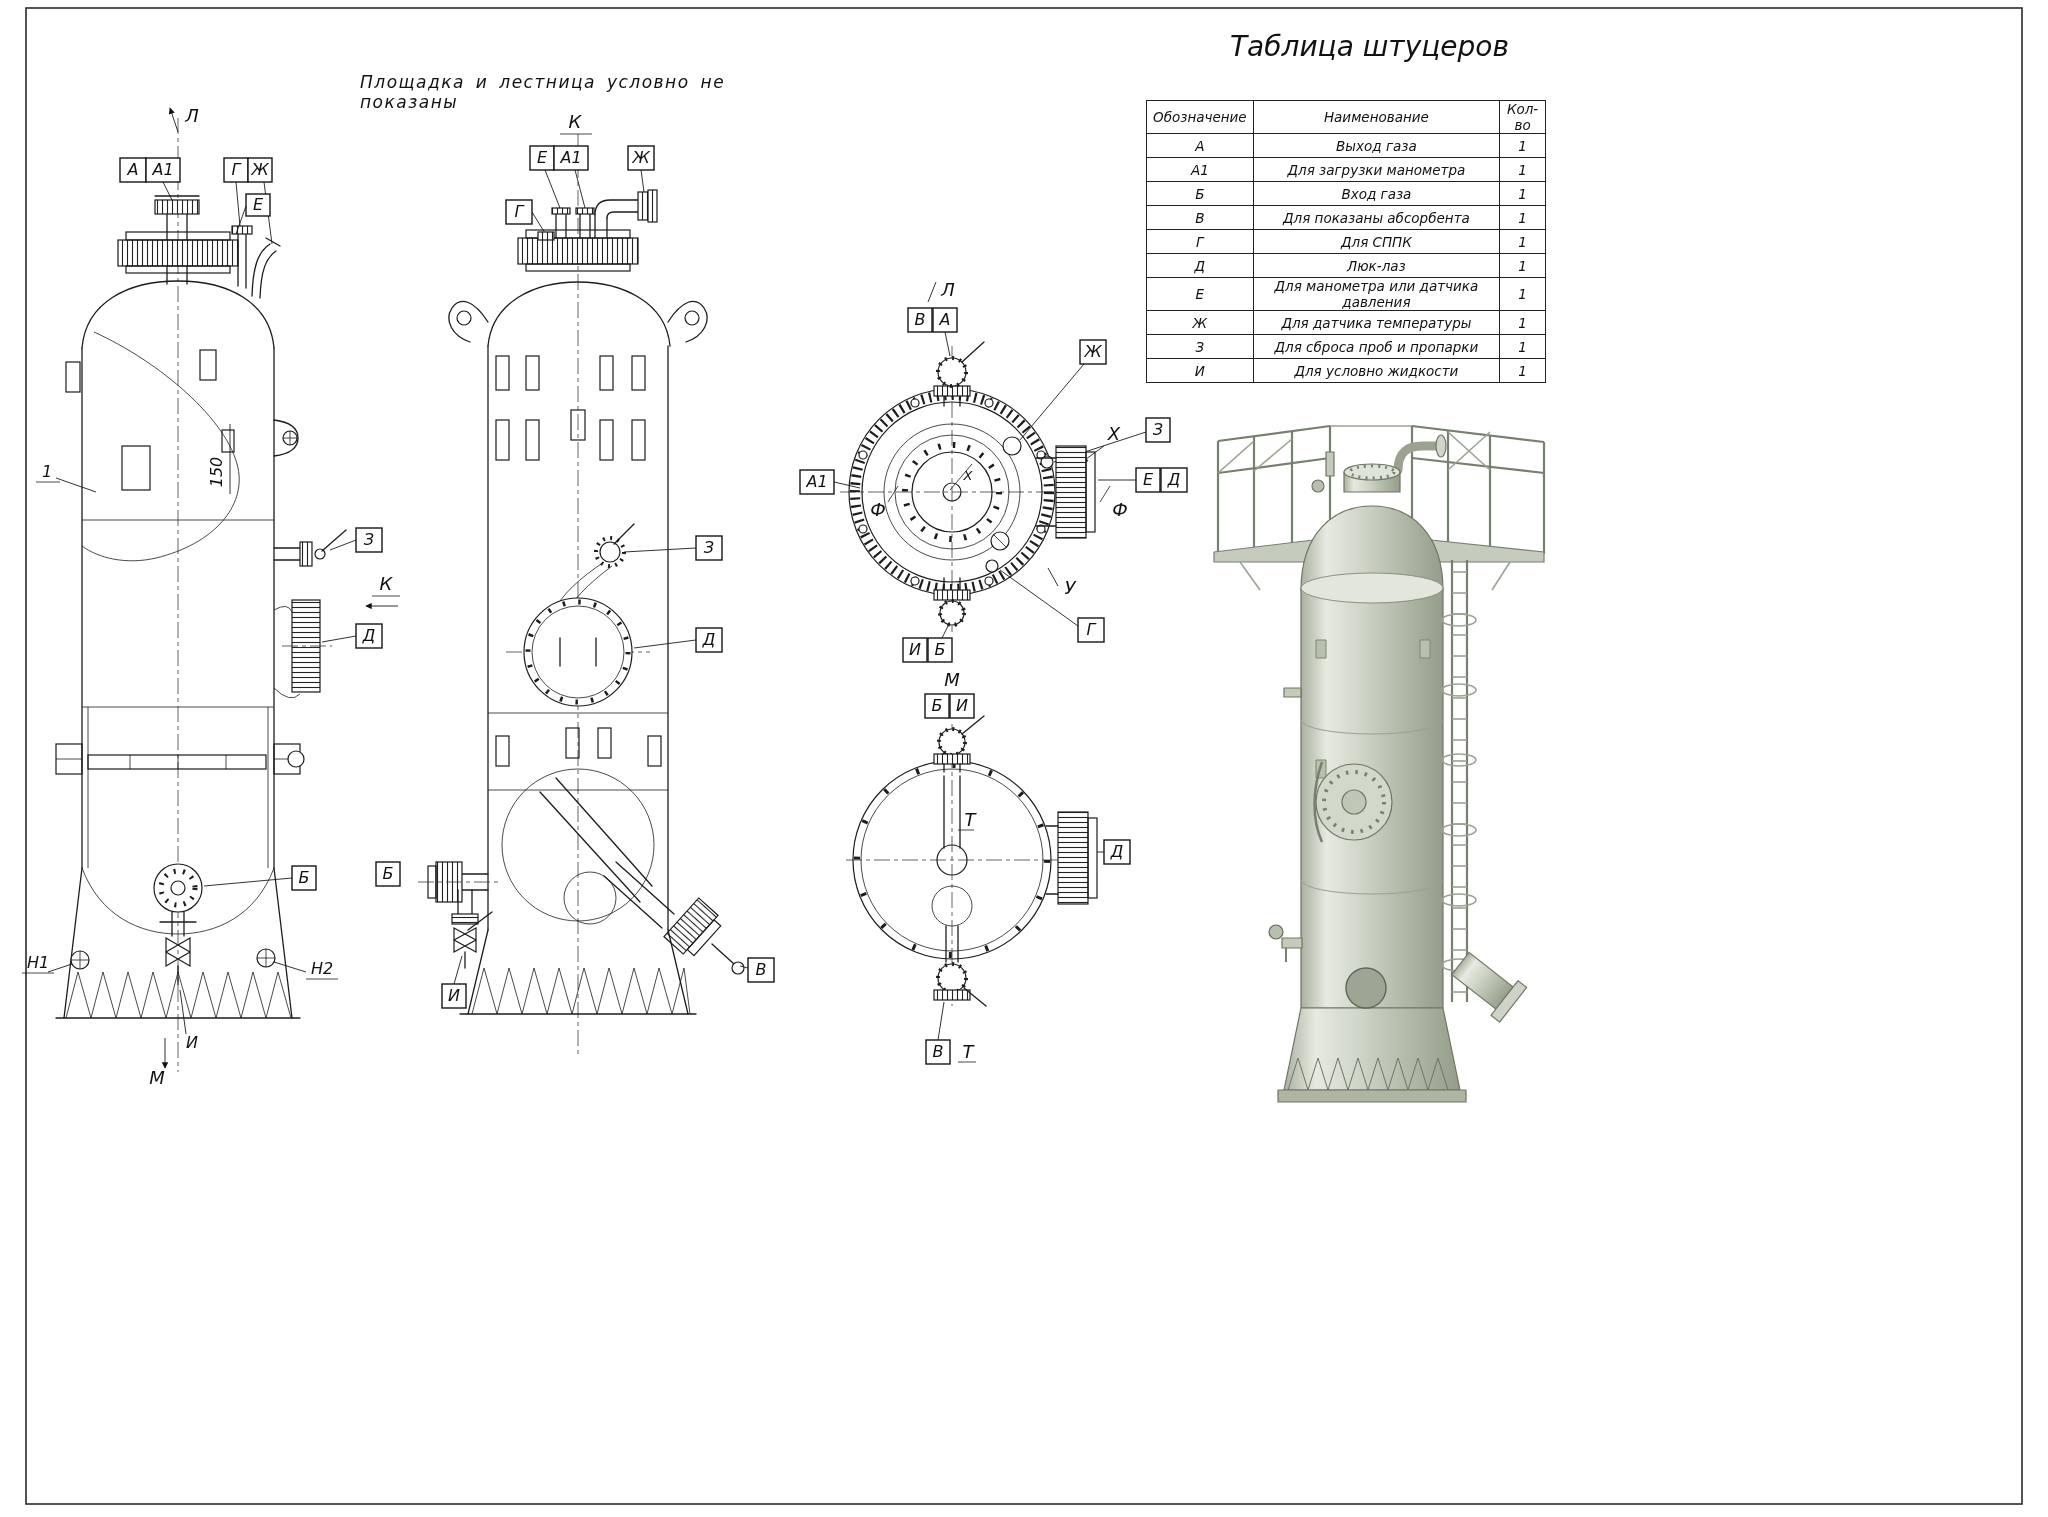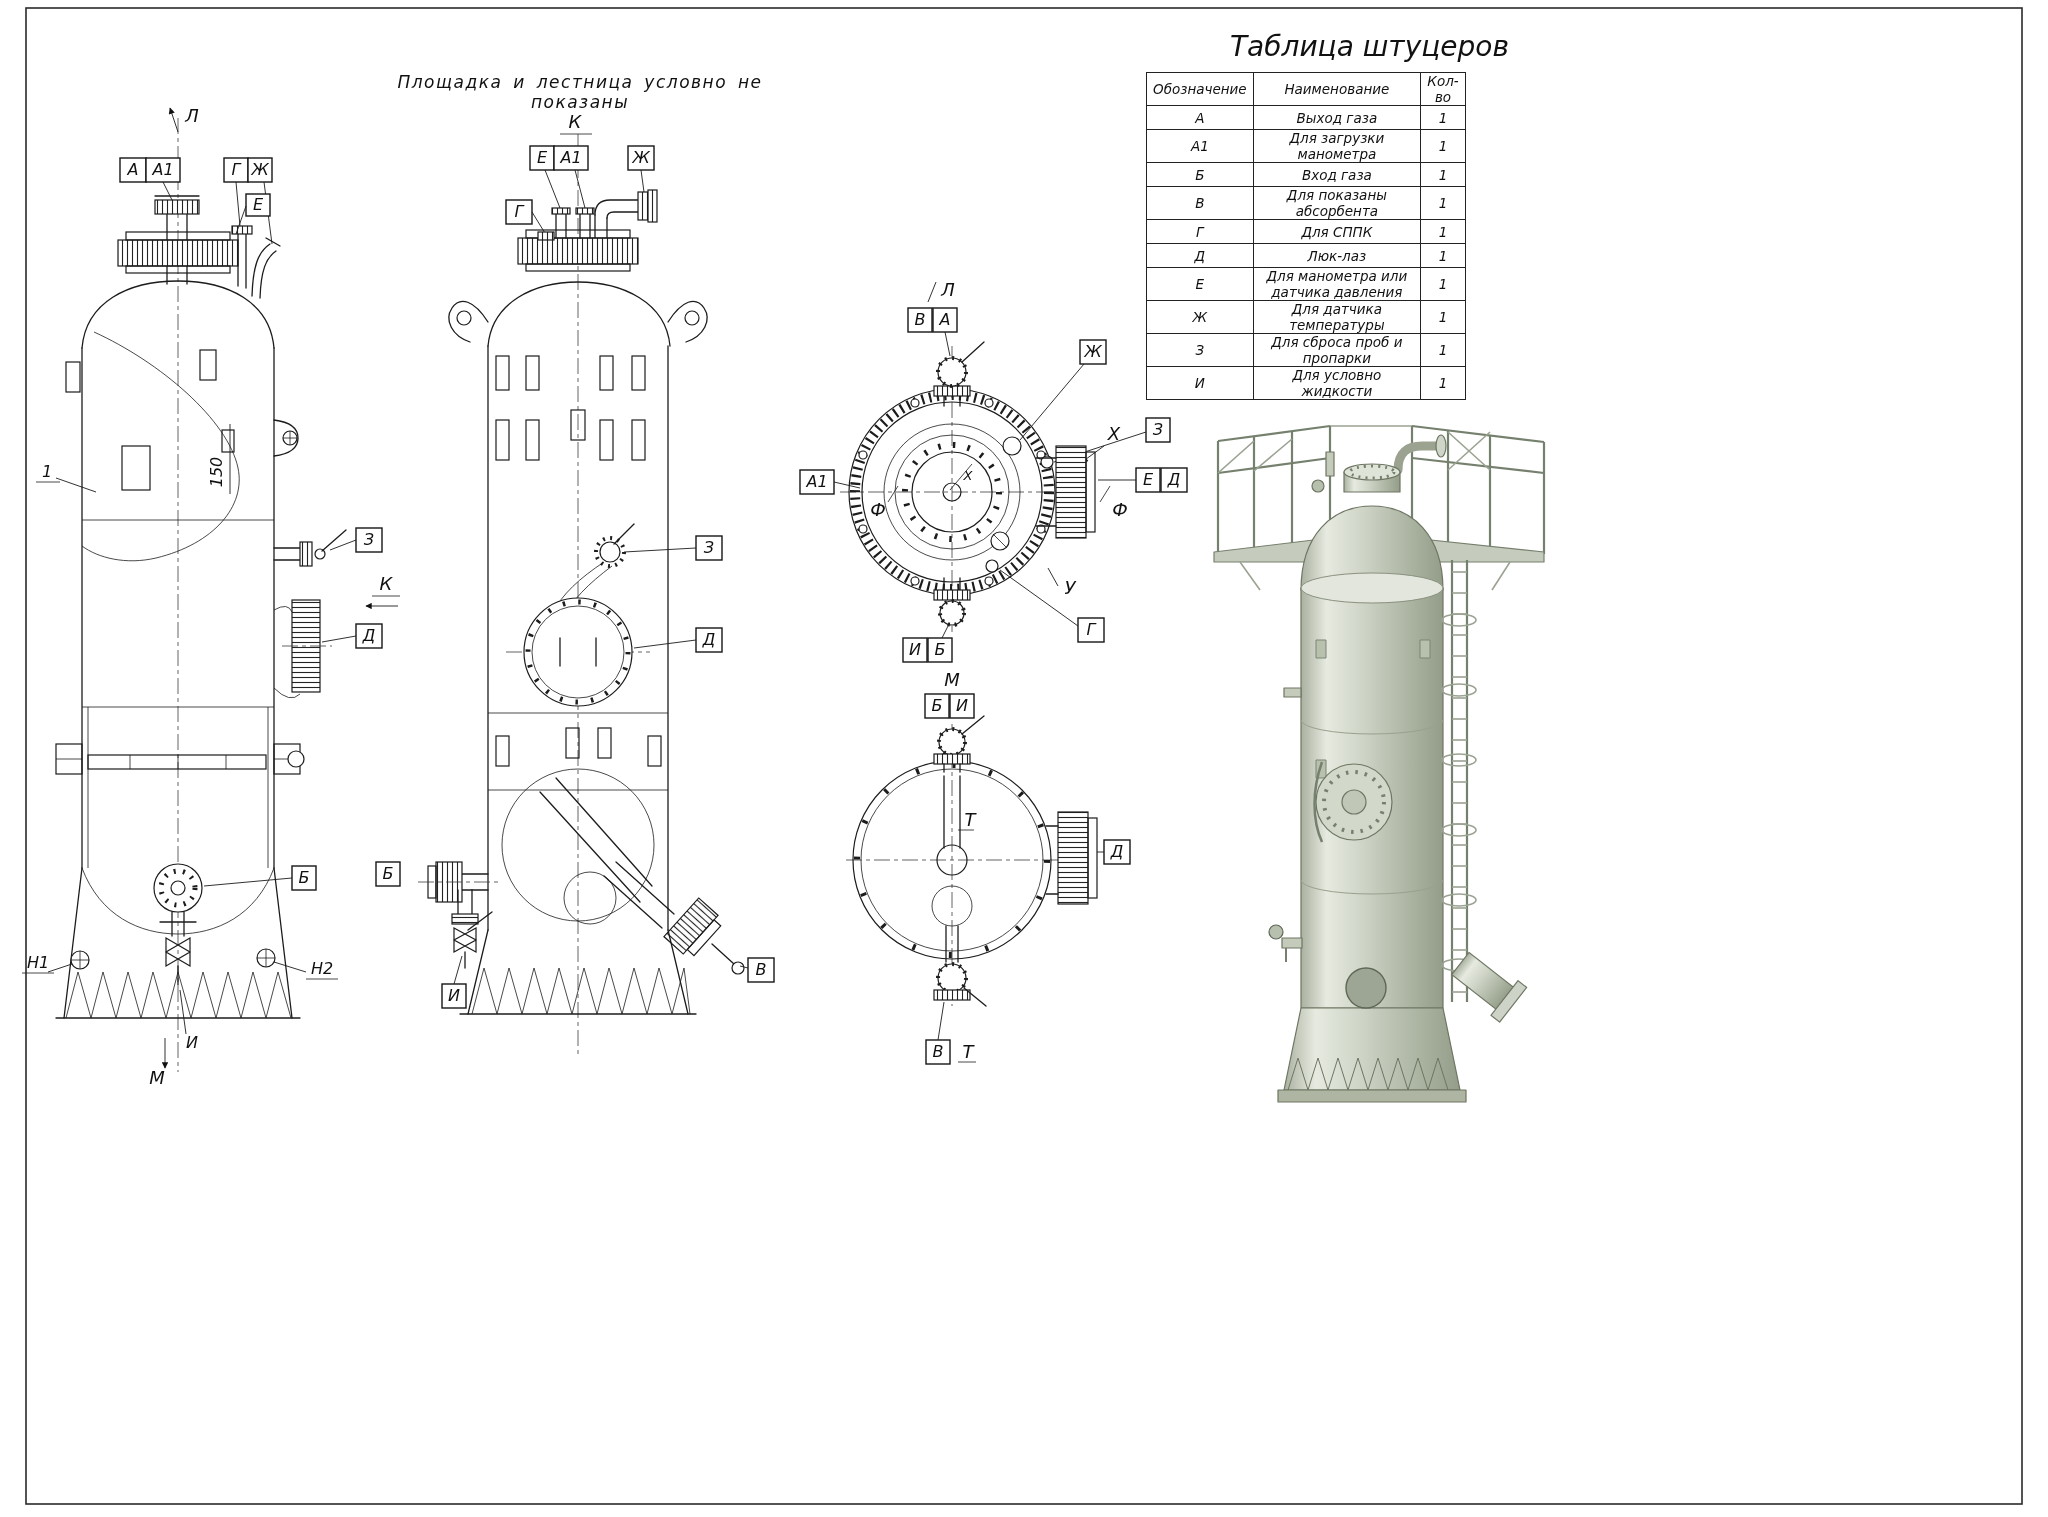"Площадка и лестница условно не" .note { text-align: center -> left }
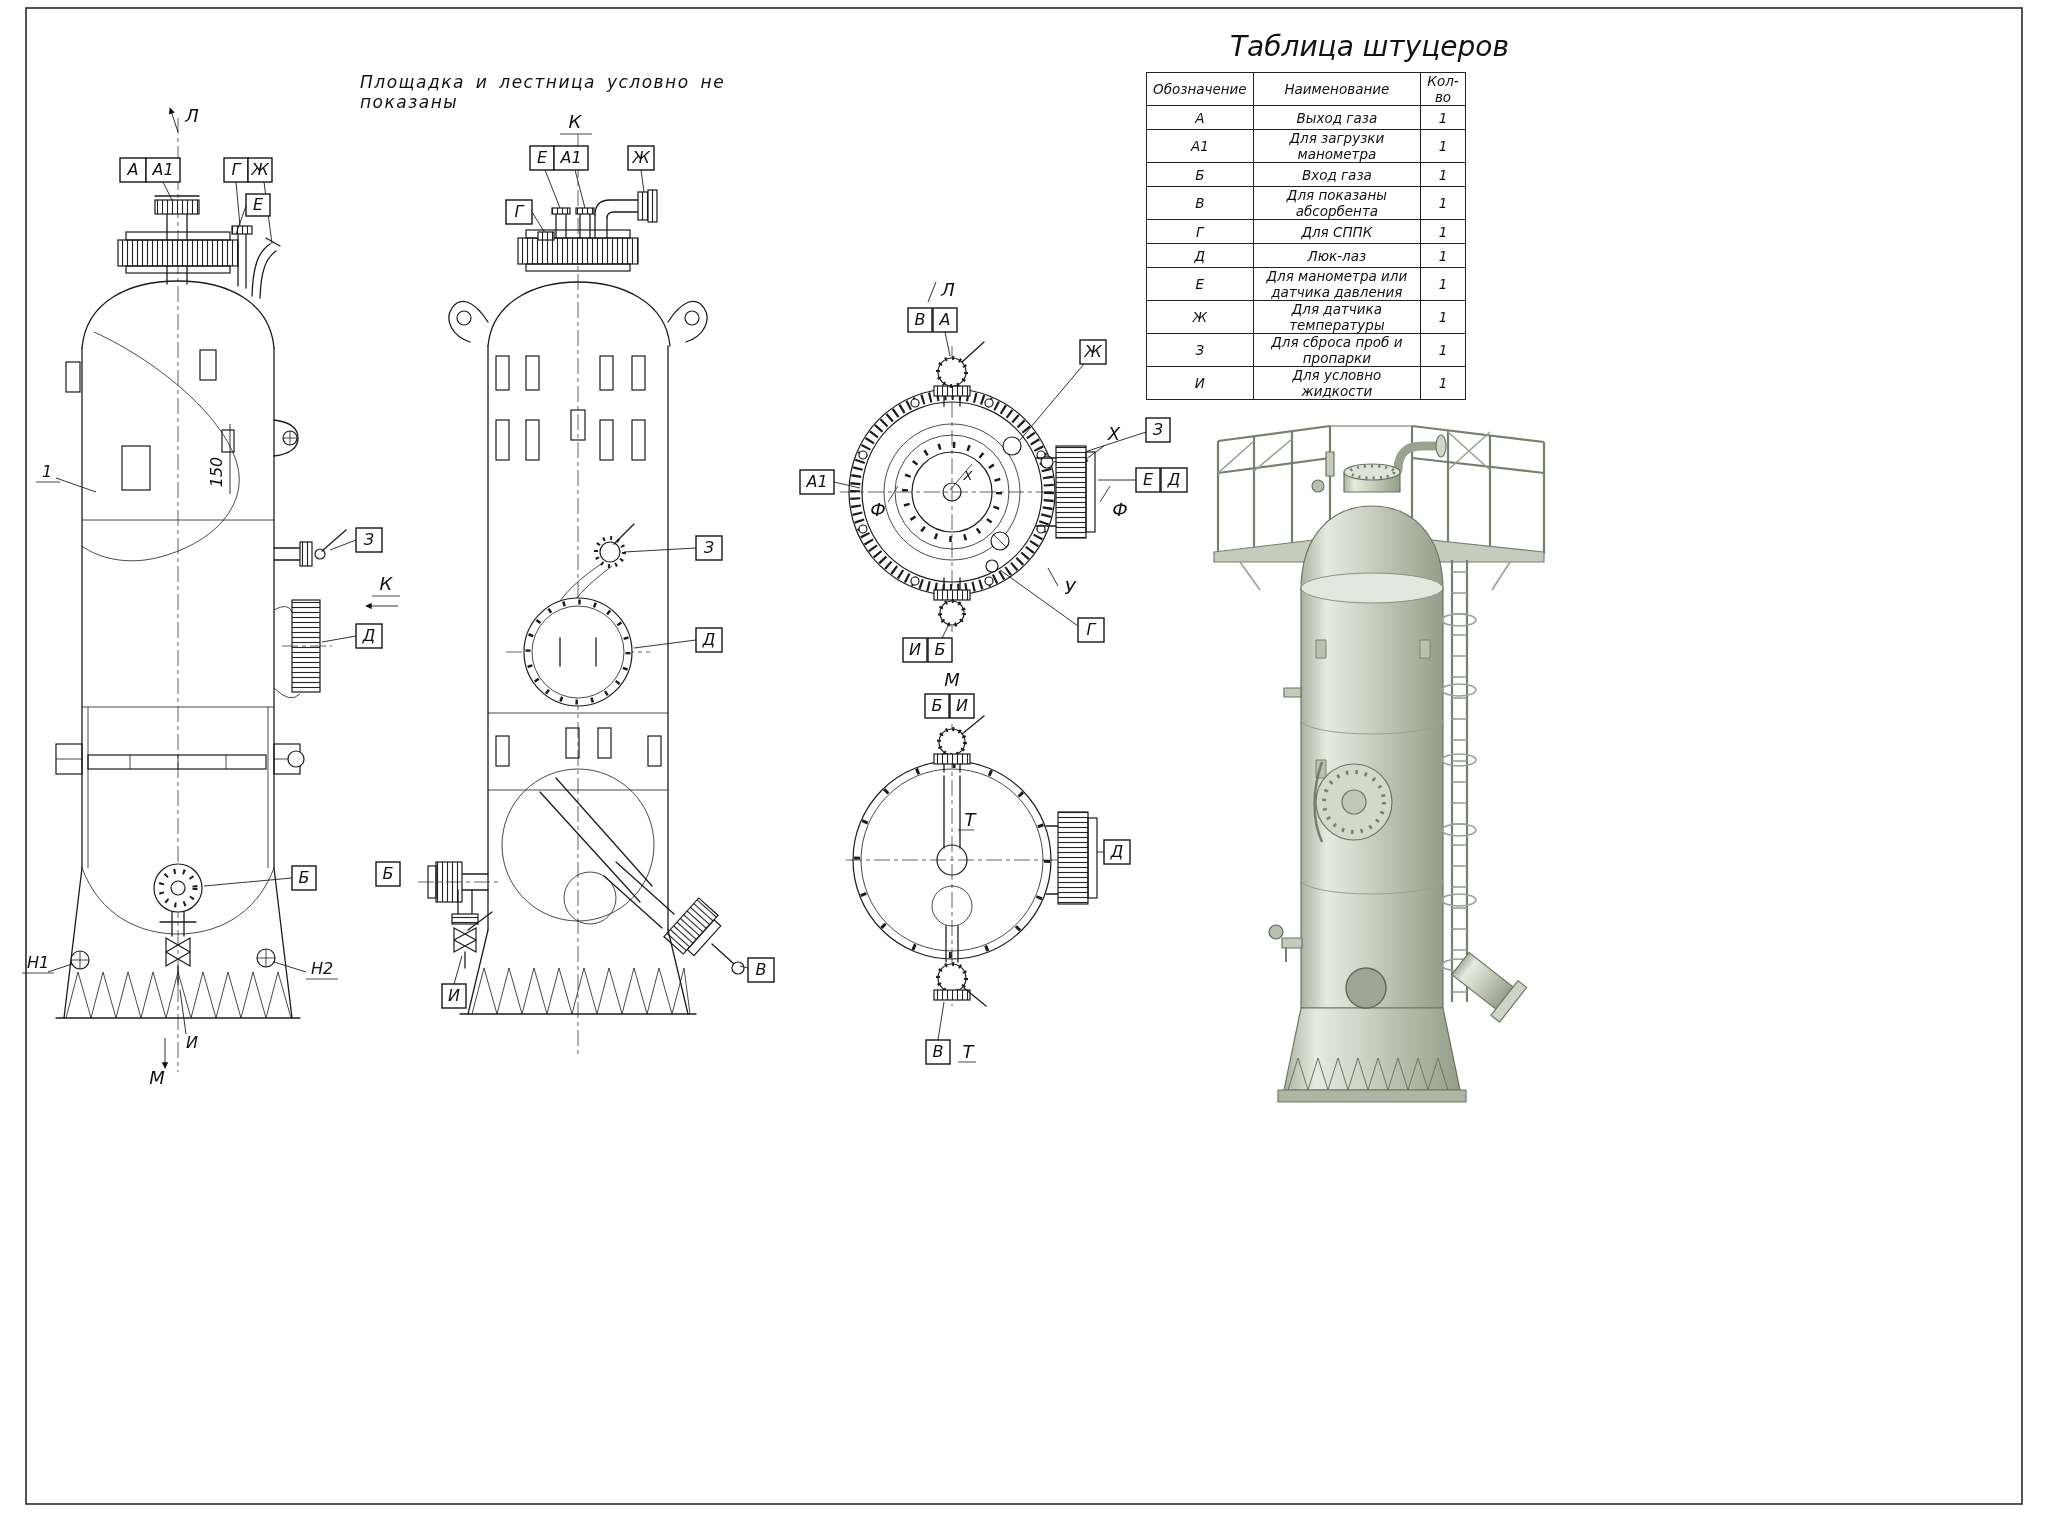"Обозначение" table.nozzles { top: 72px -> 100px; width: 320px -> 400px }
